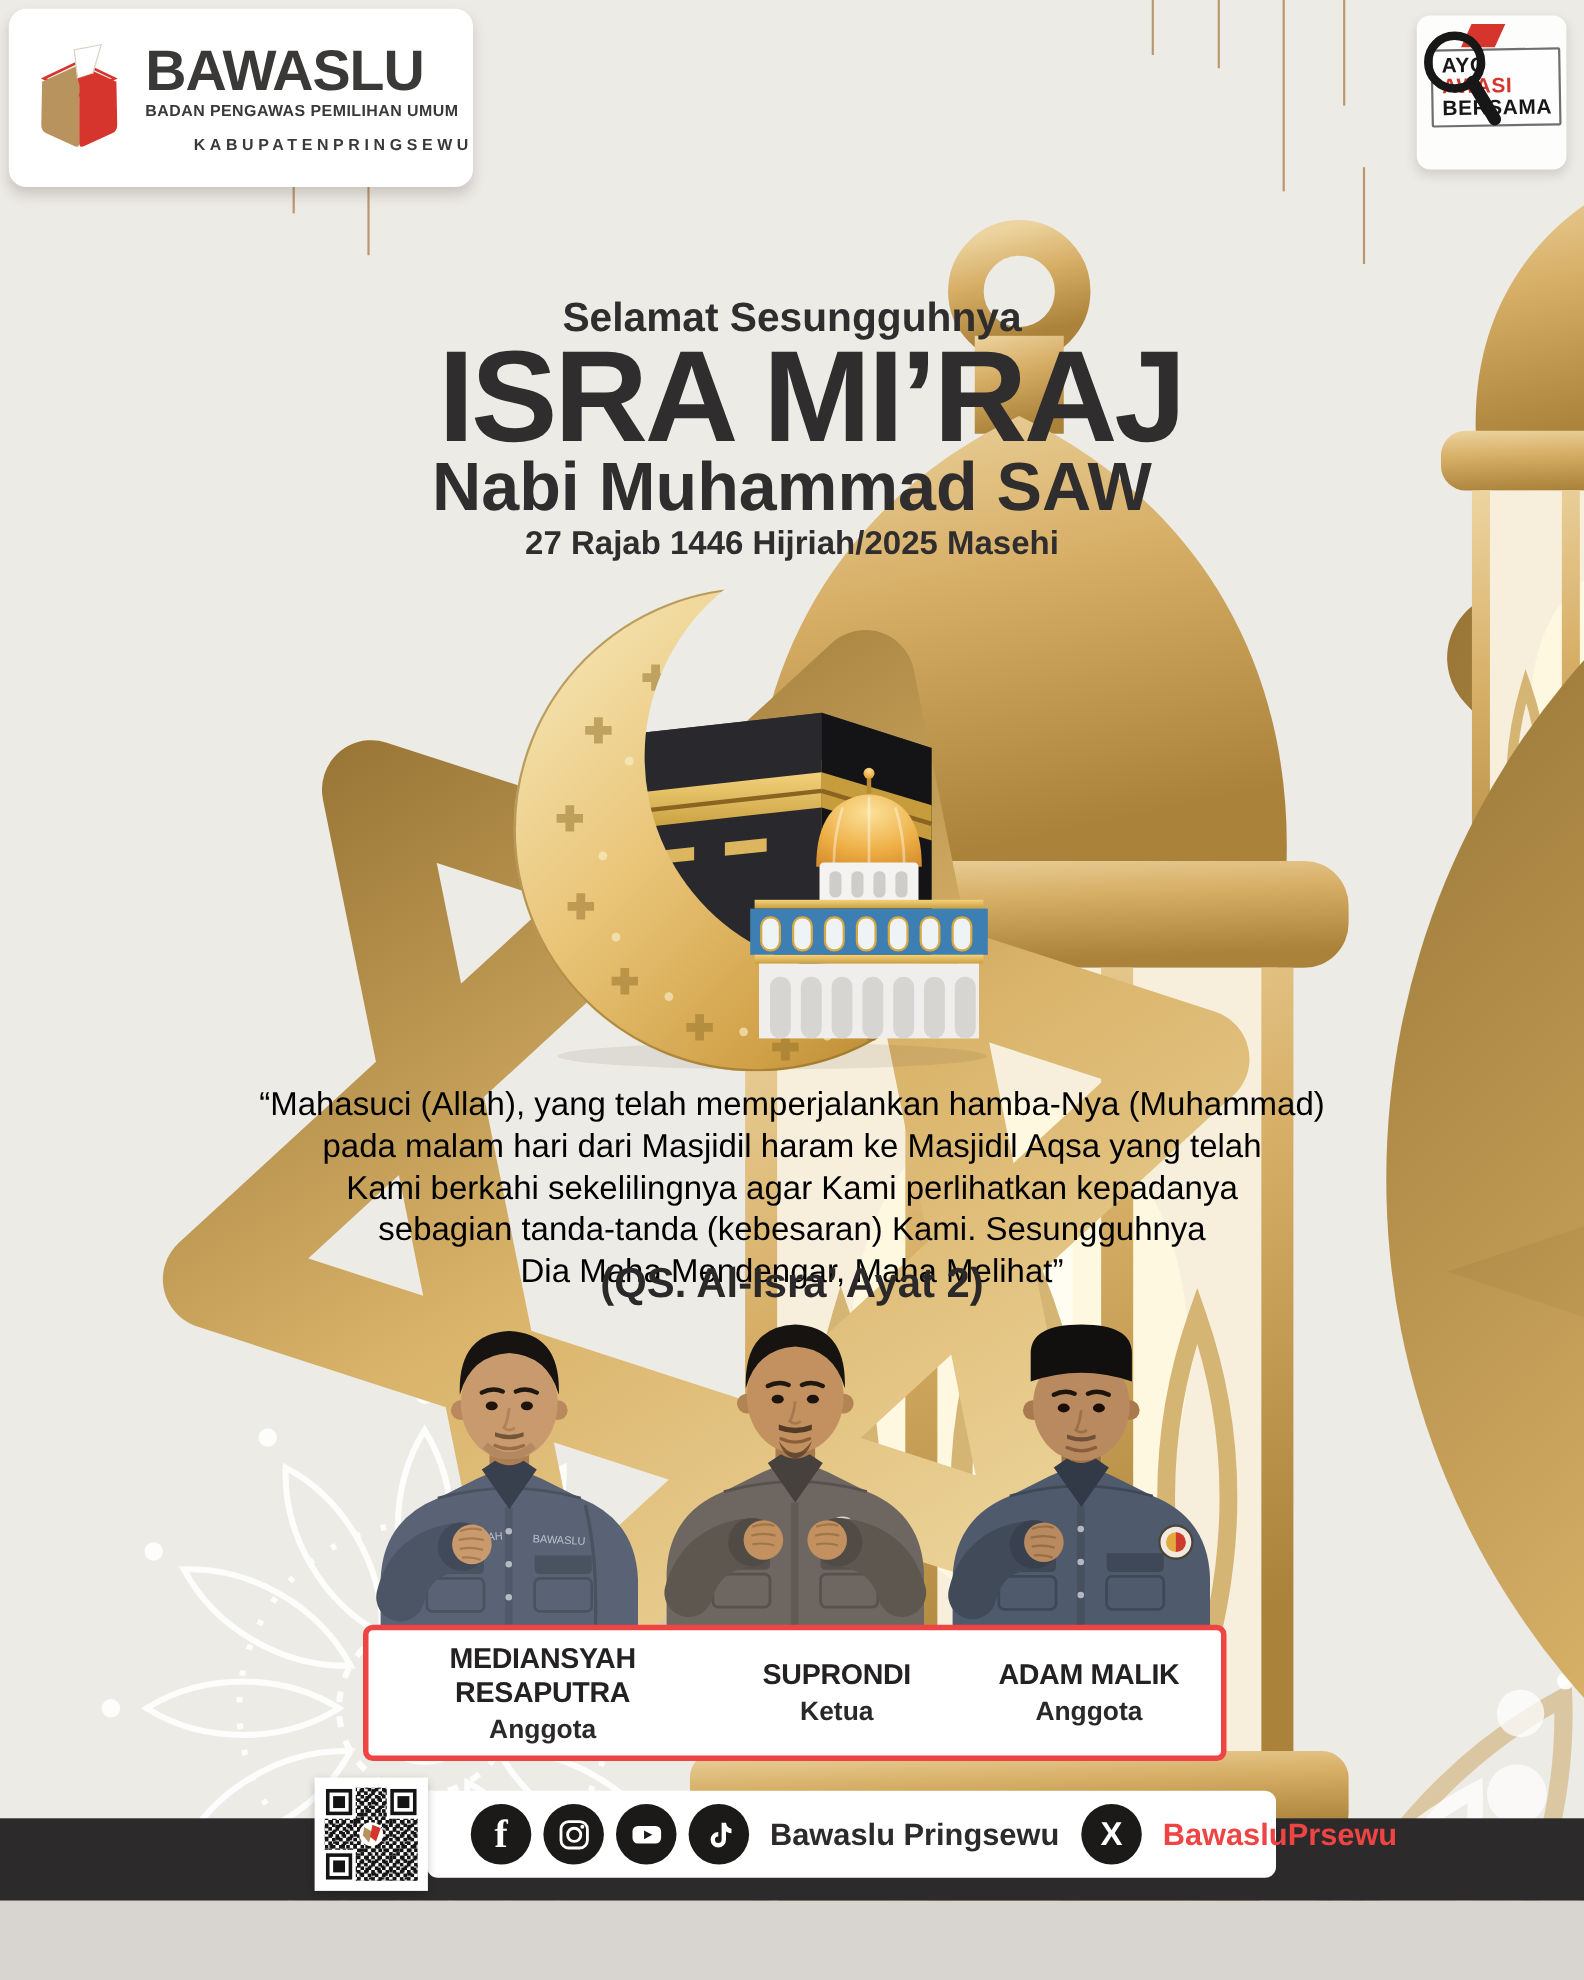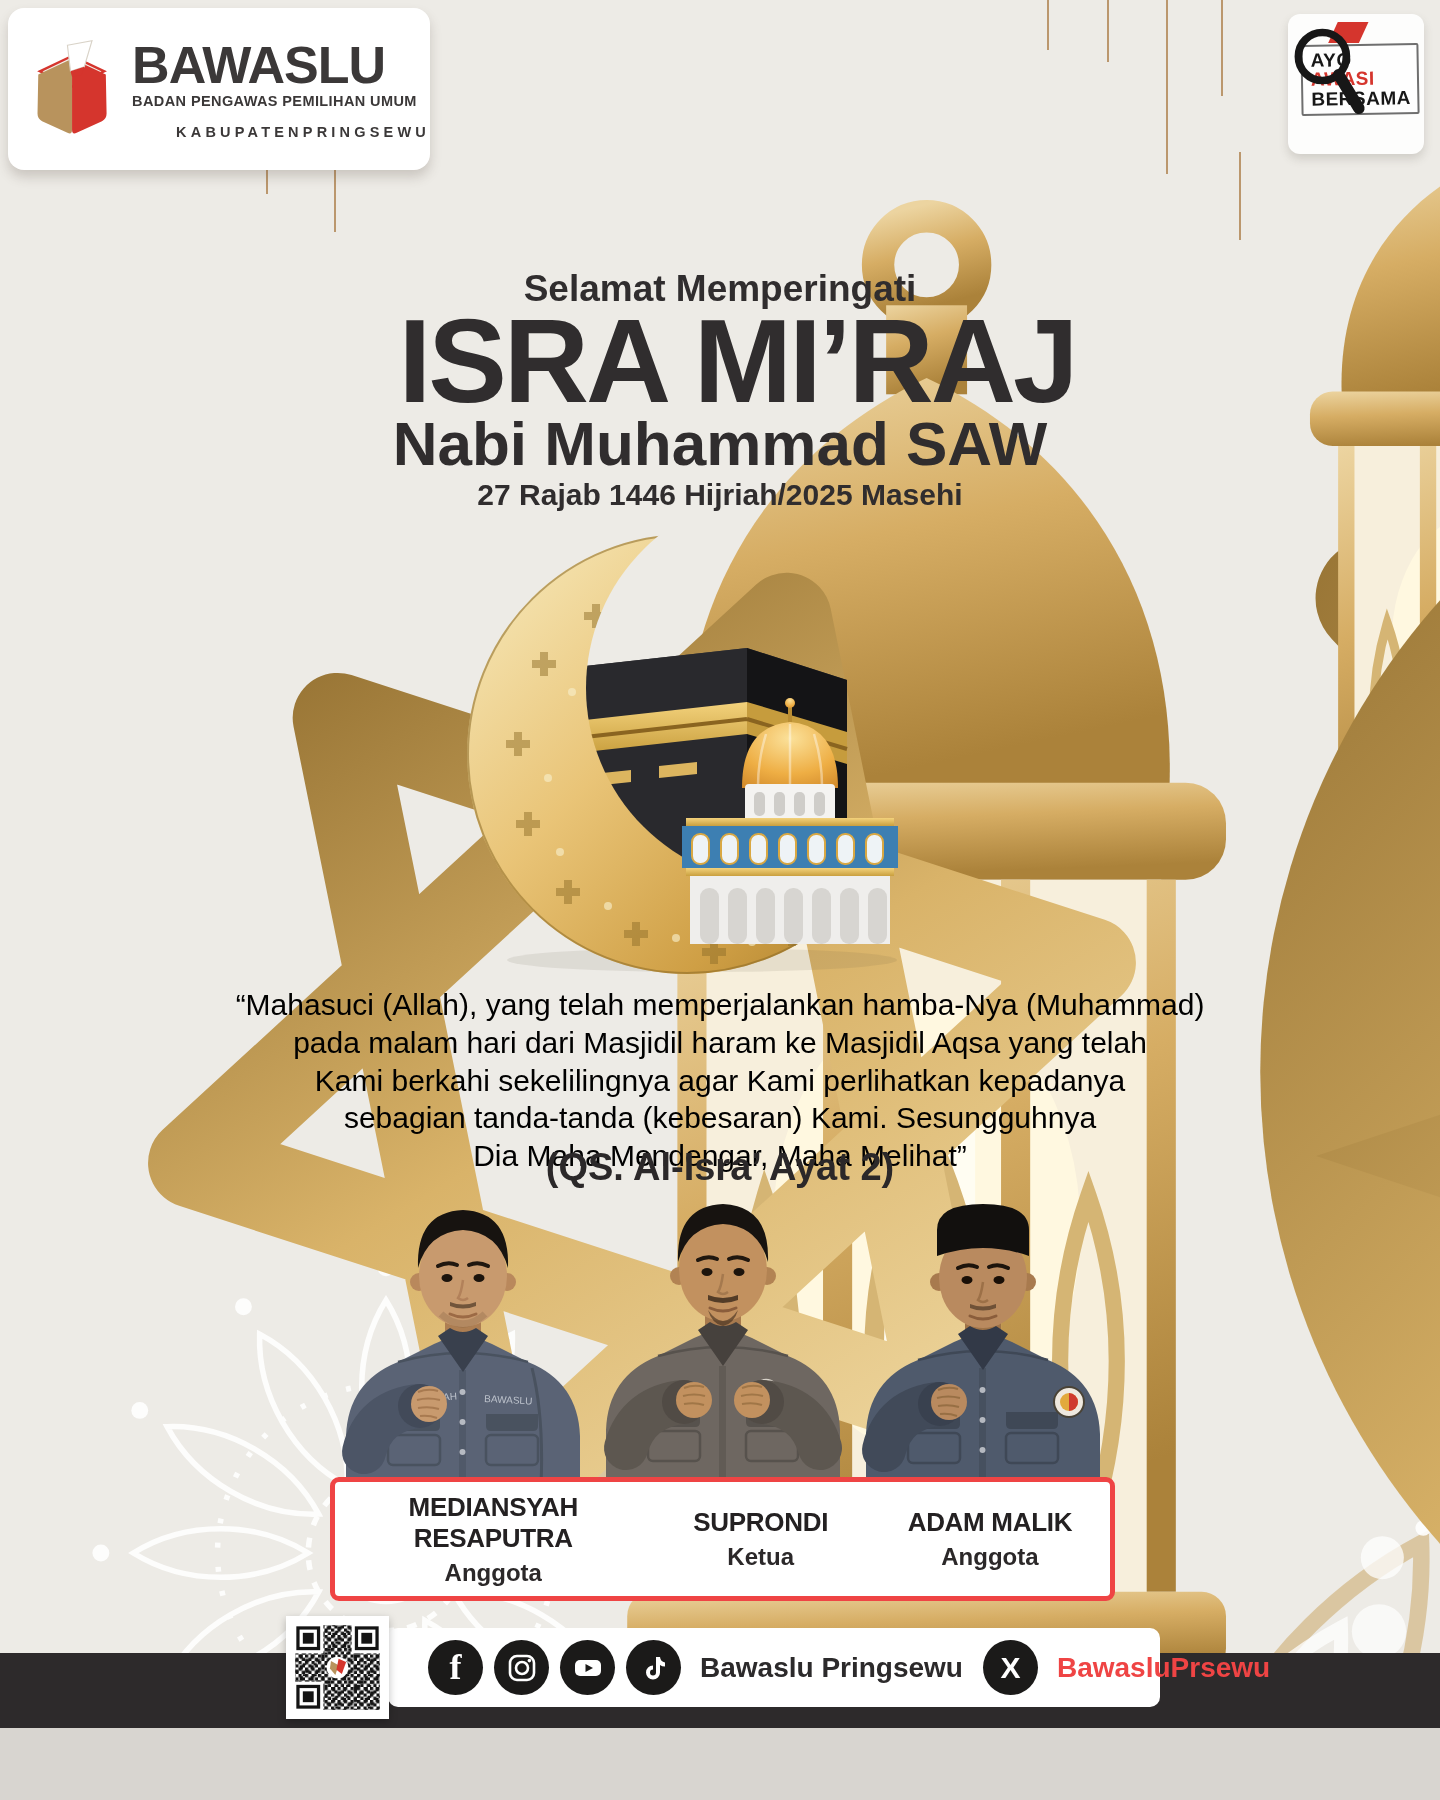"Selamat Memperingati" div.h-pre { text: Memperingati -> Sesungguhnya }
